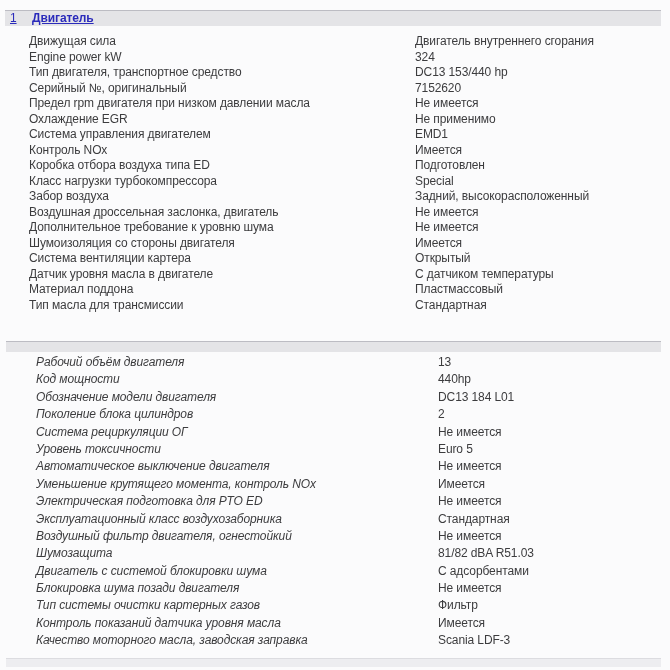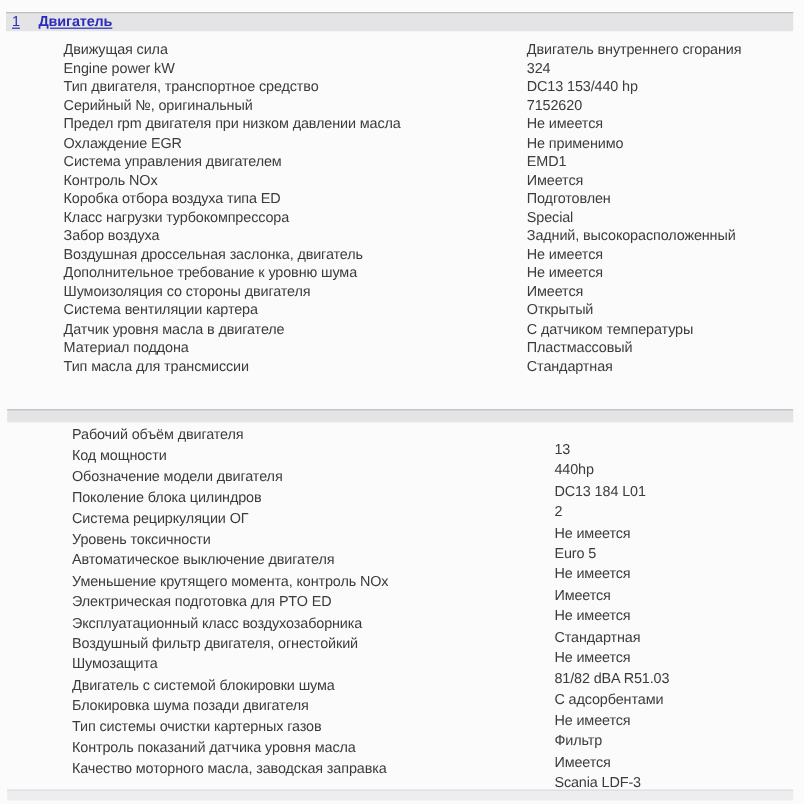"Движущая сила" .section { padding-left: 24px -> none }
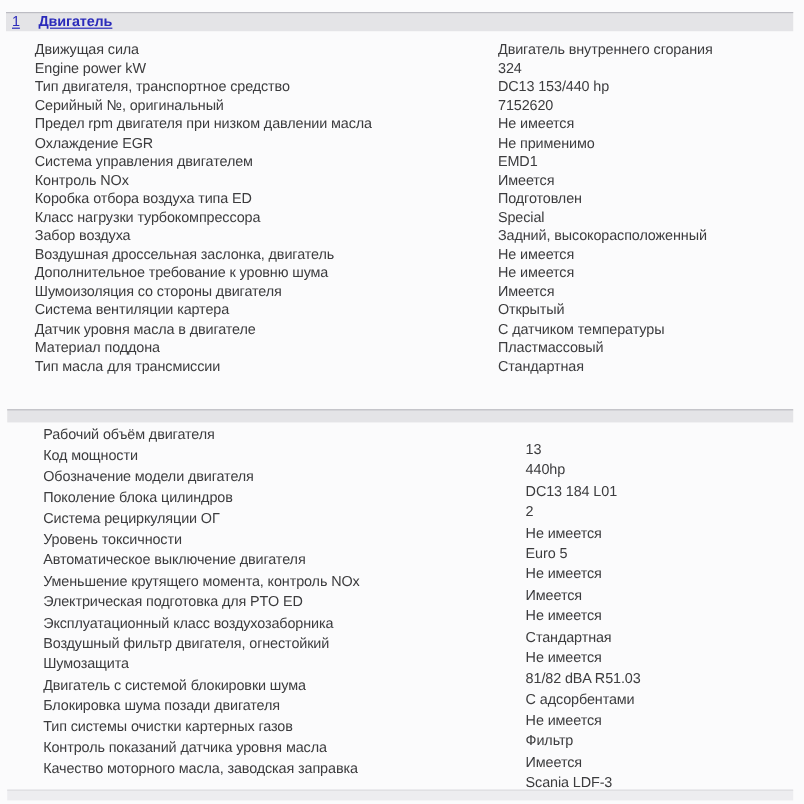"Рабочий объём двигателя" .s2 .label { font-style: none -> italic }
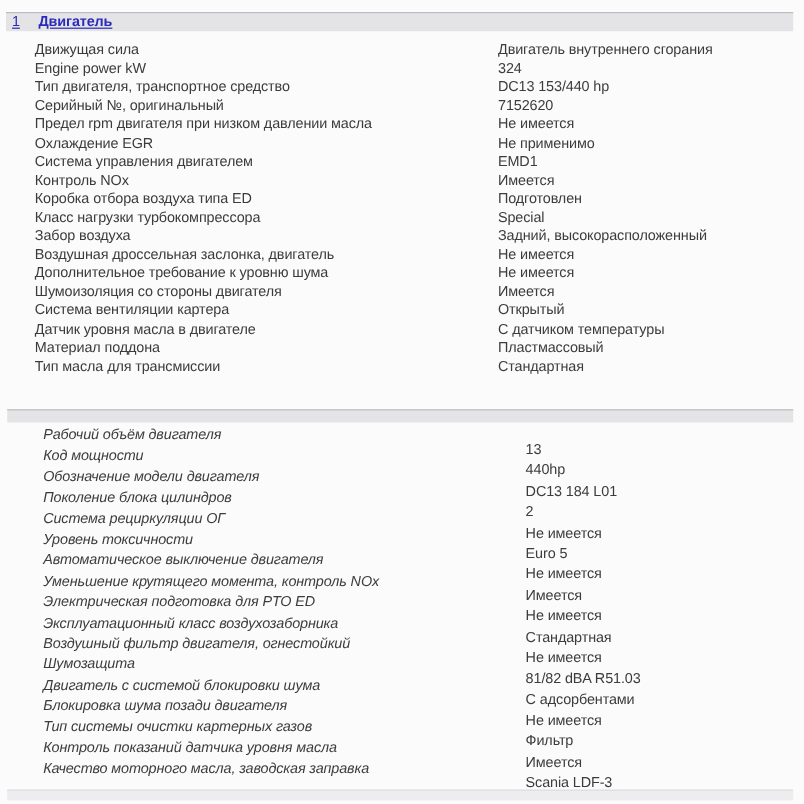"13" .s2 .value { margin-top: 12px -> none }
